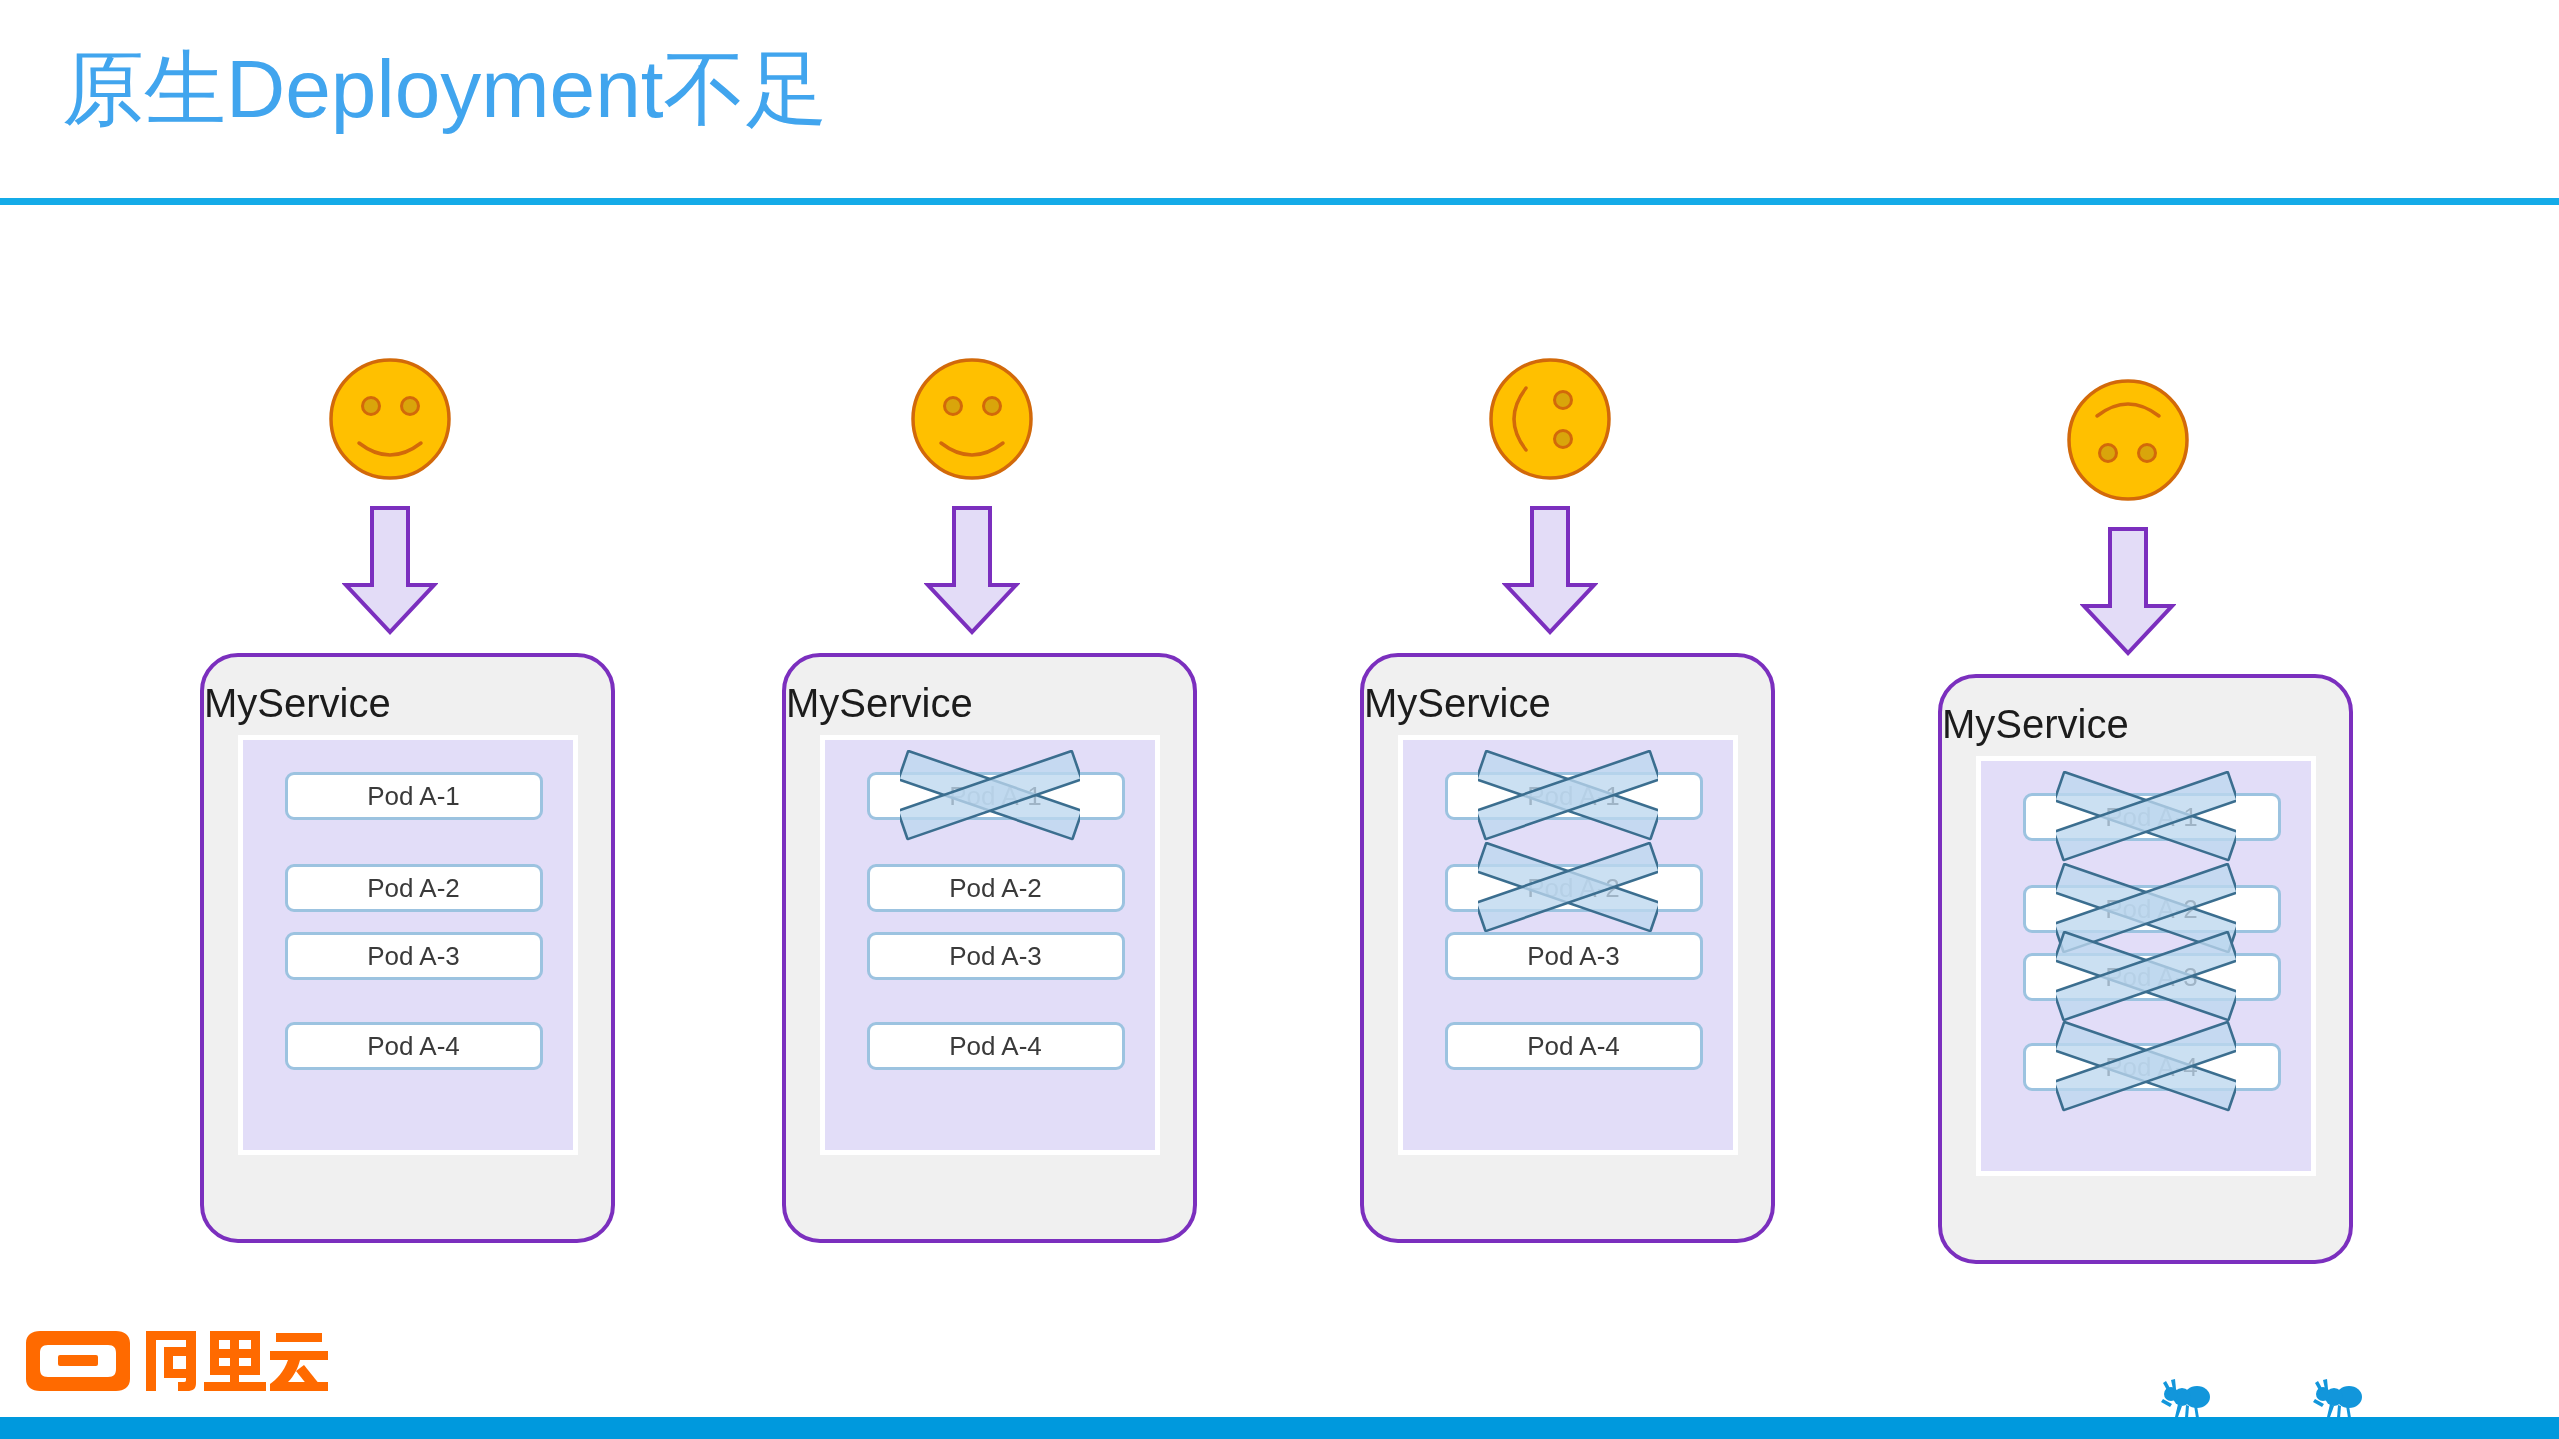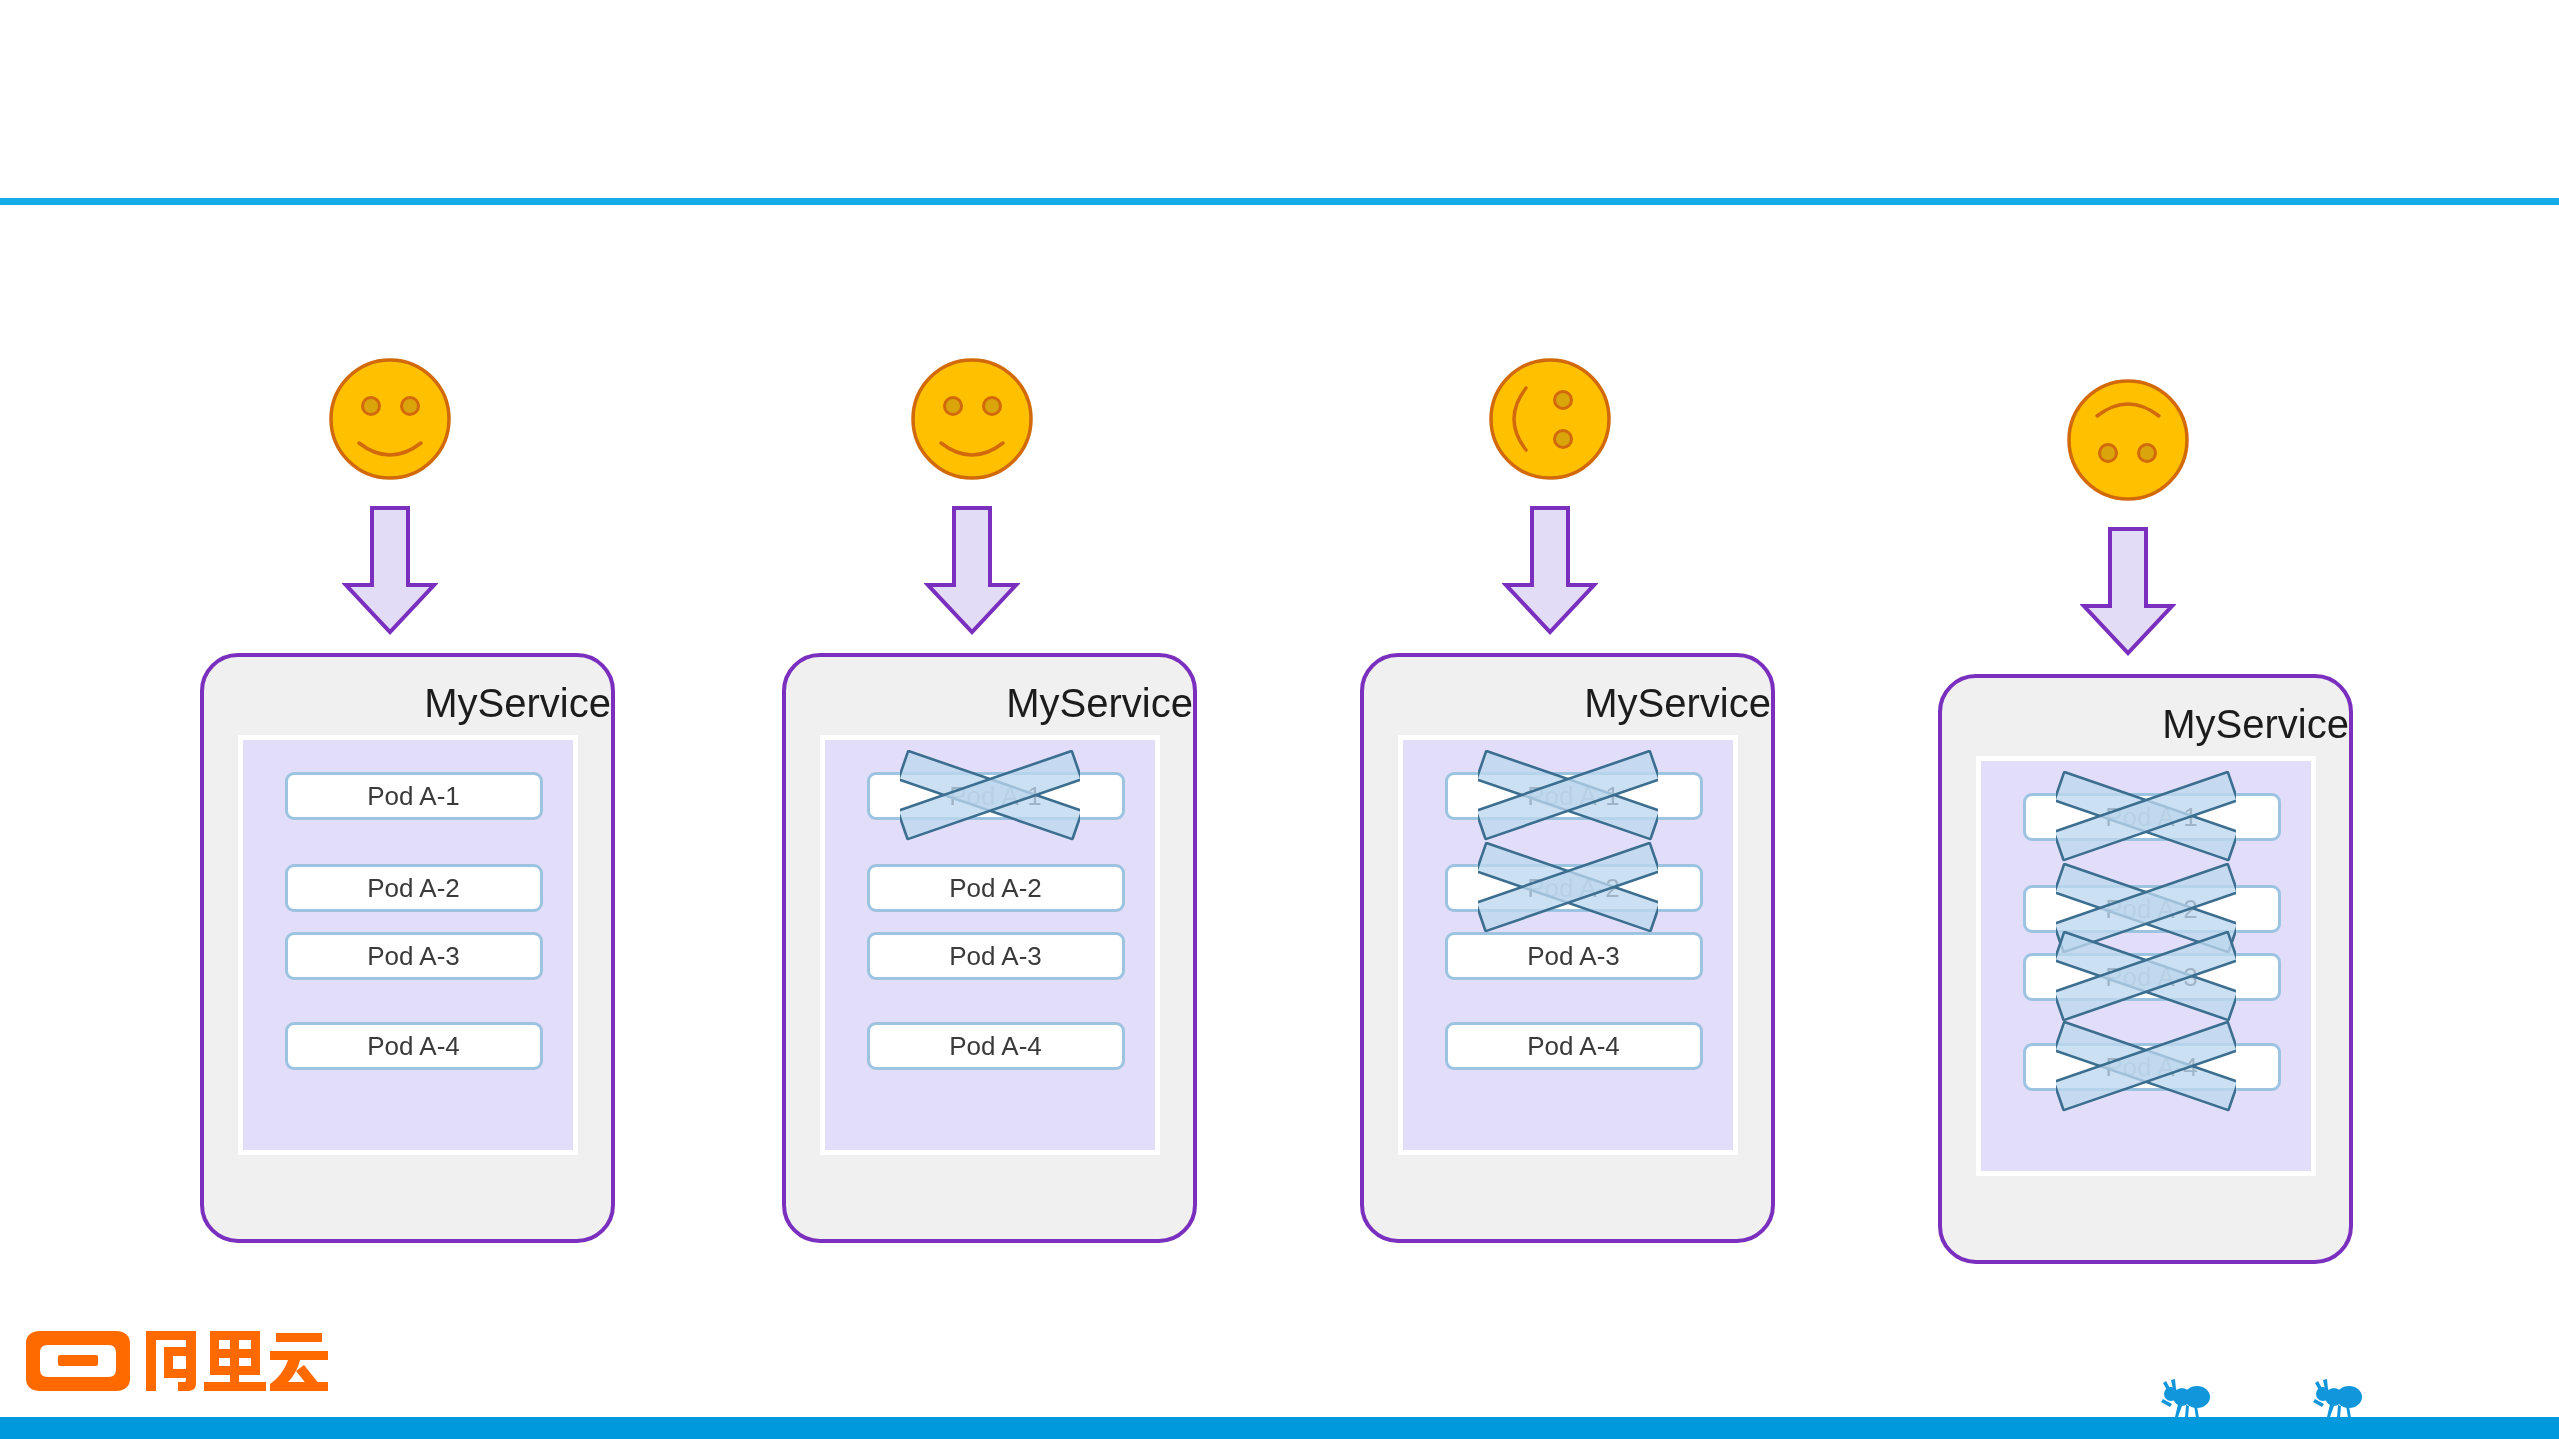"原生Deployment不足" div { html: none -> <div>原生Deployment不足</div> }
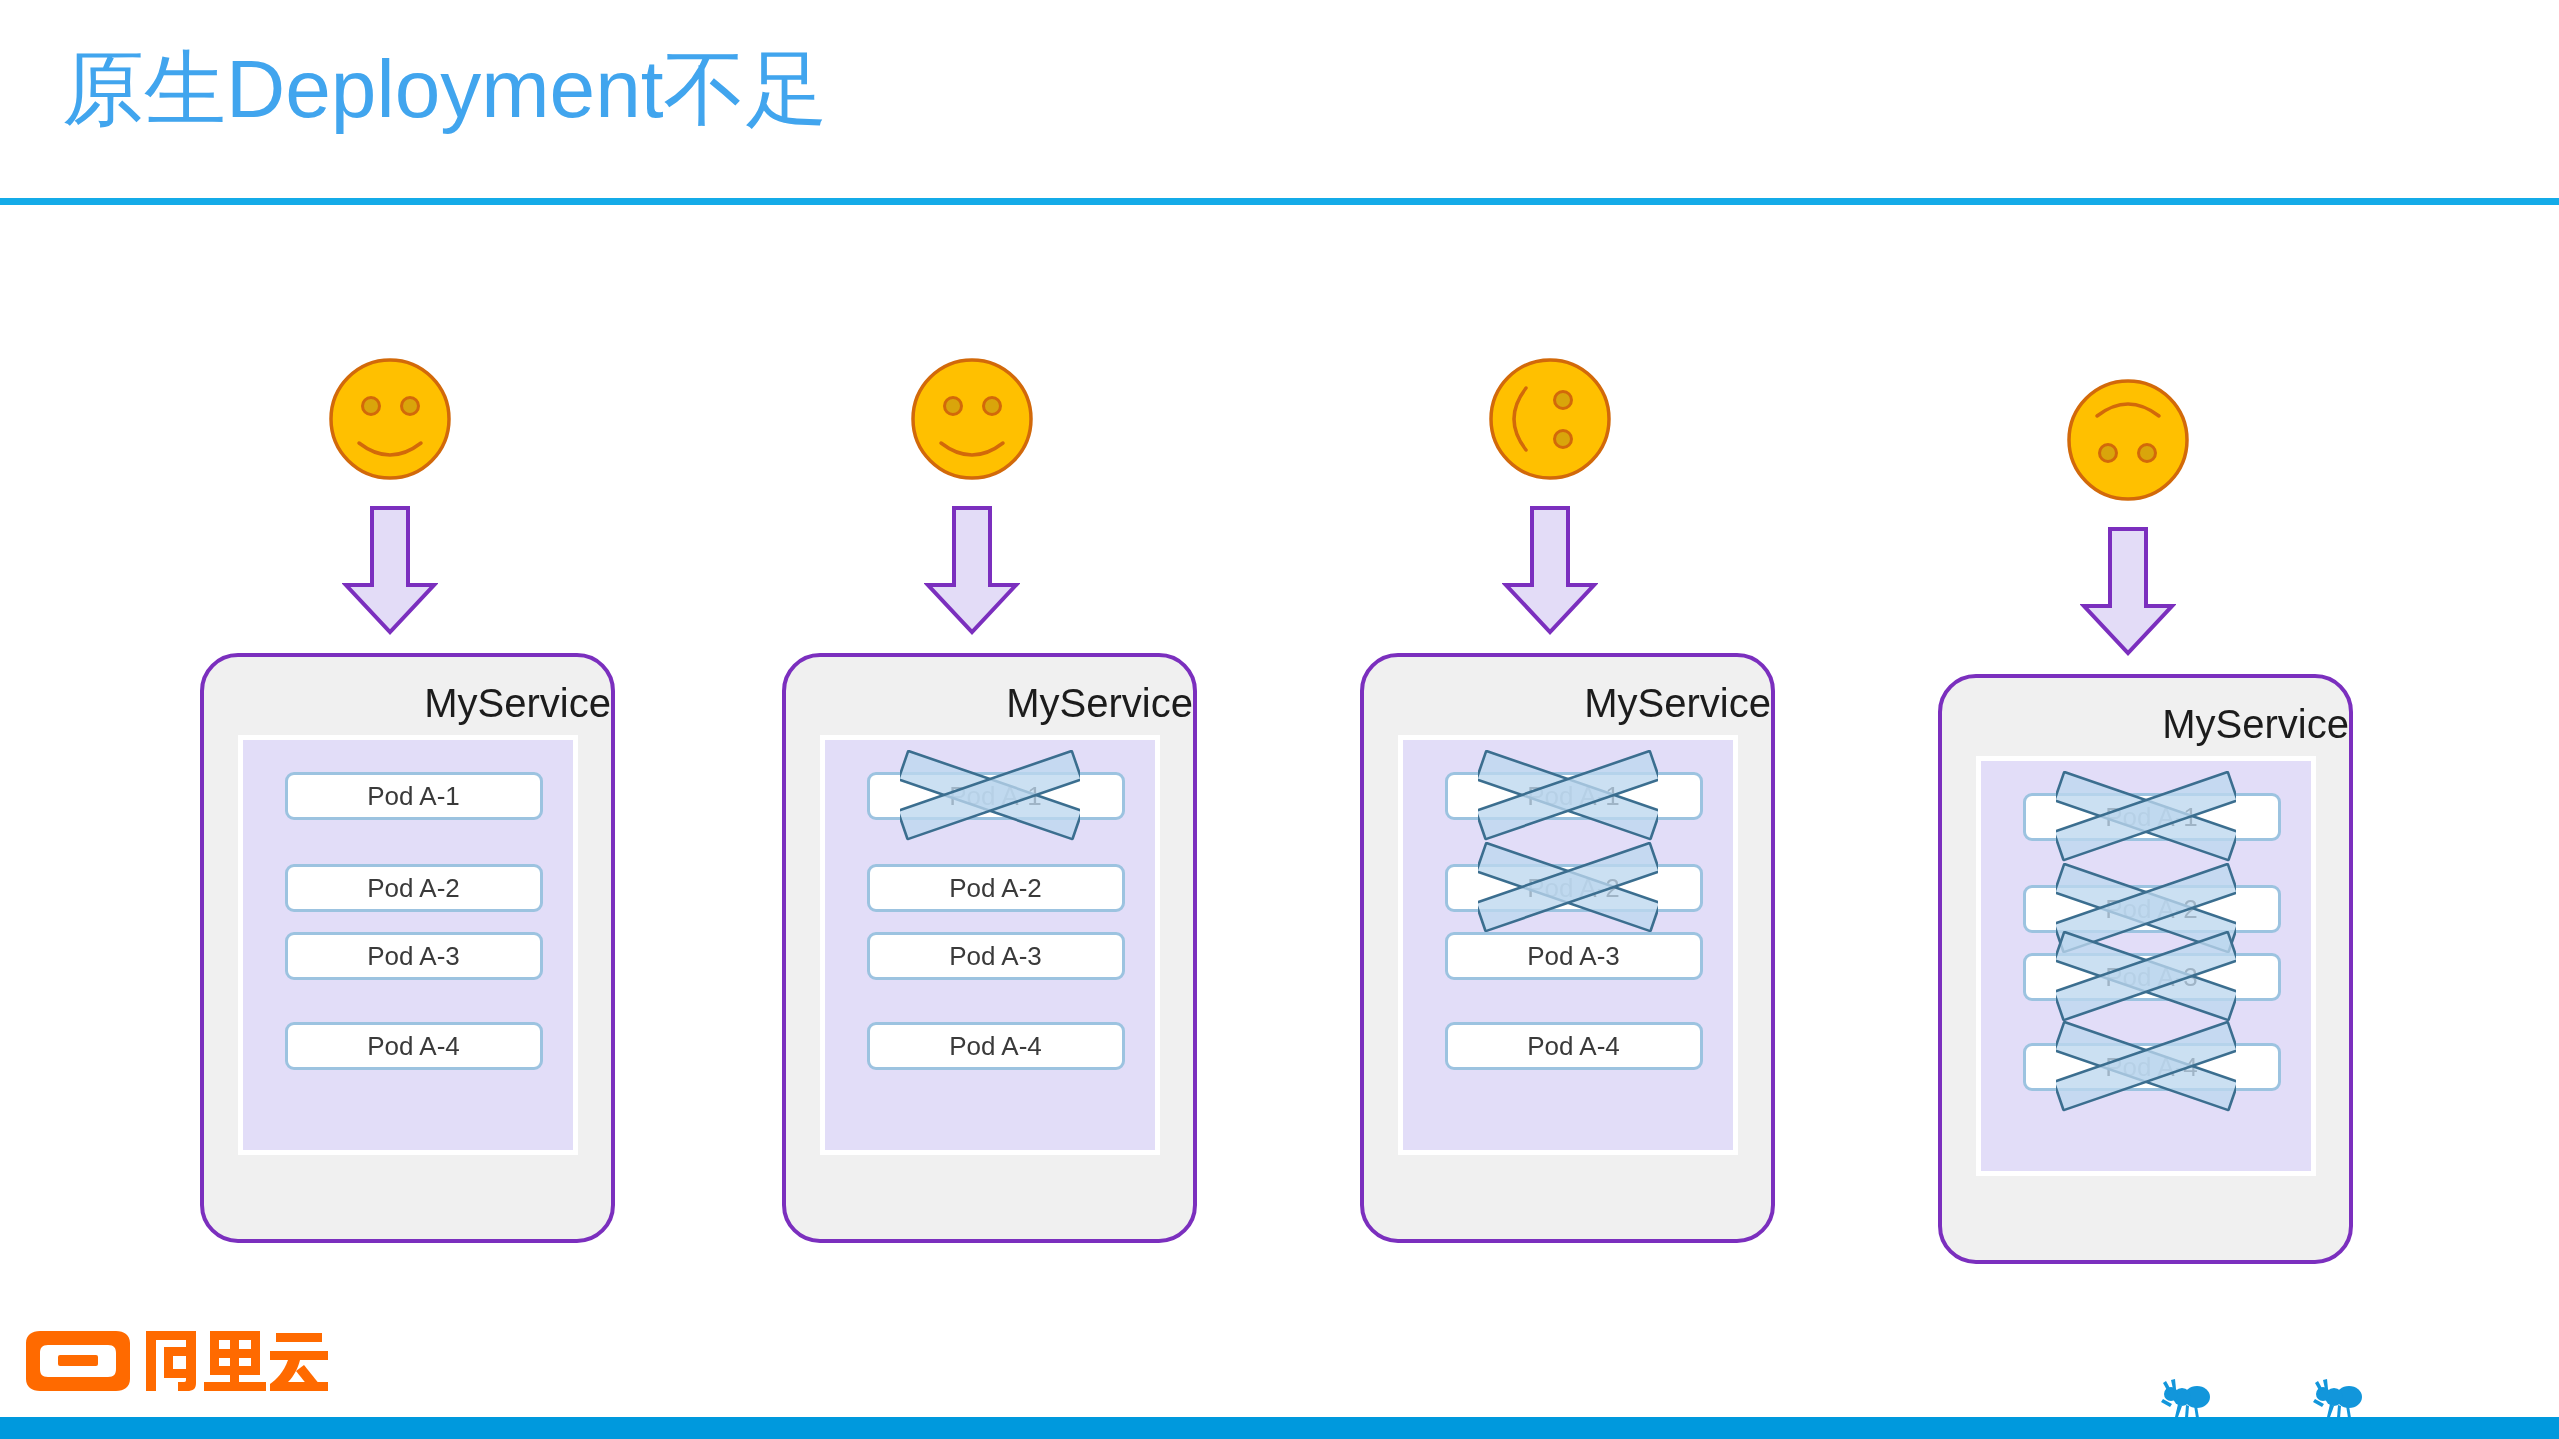"MyService" .service-title { text-align: right -> left }
